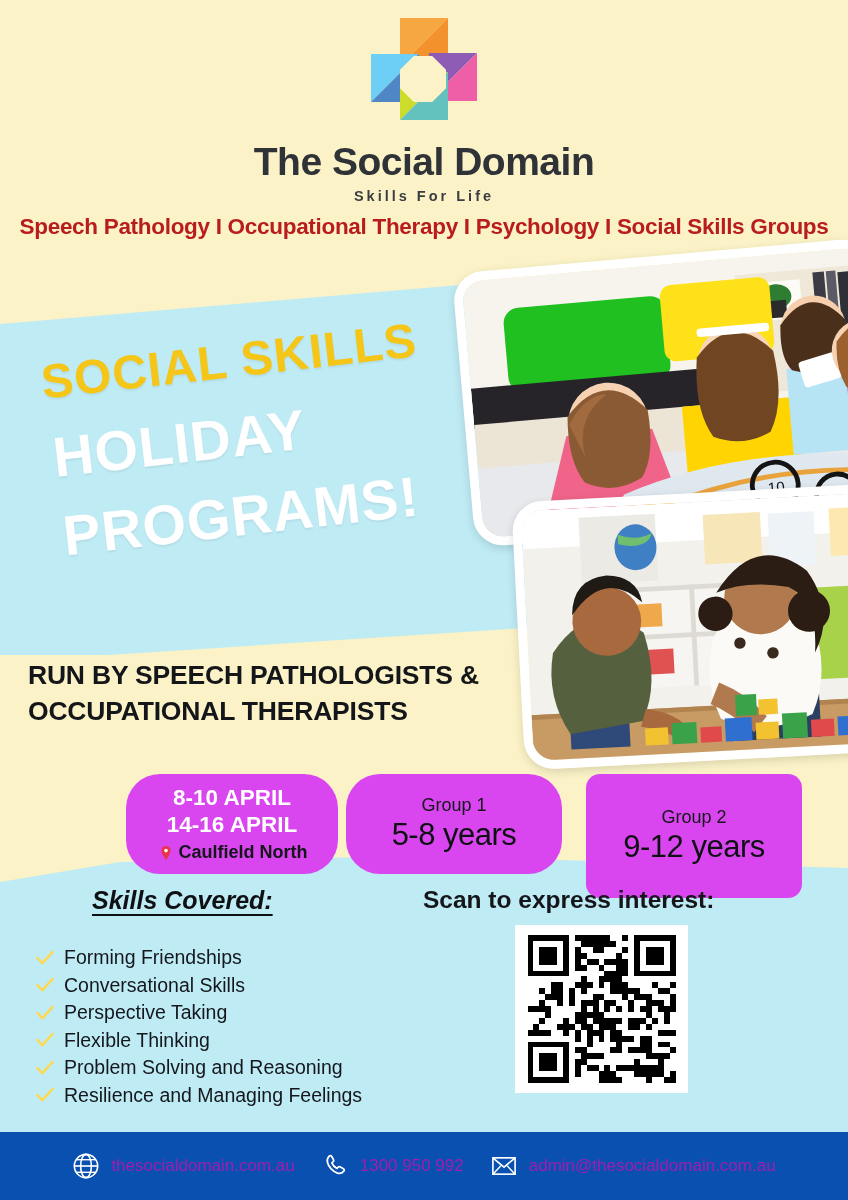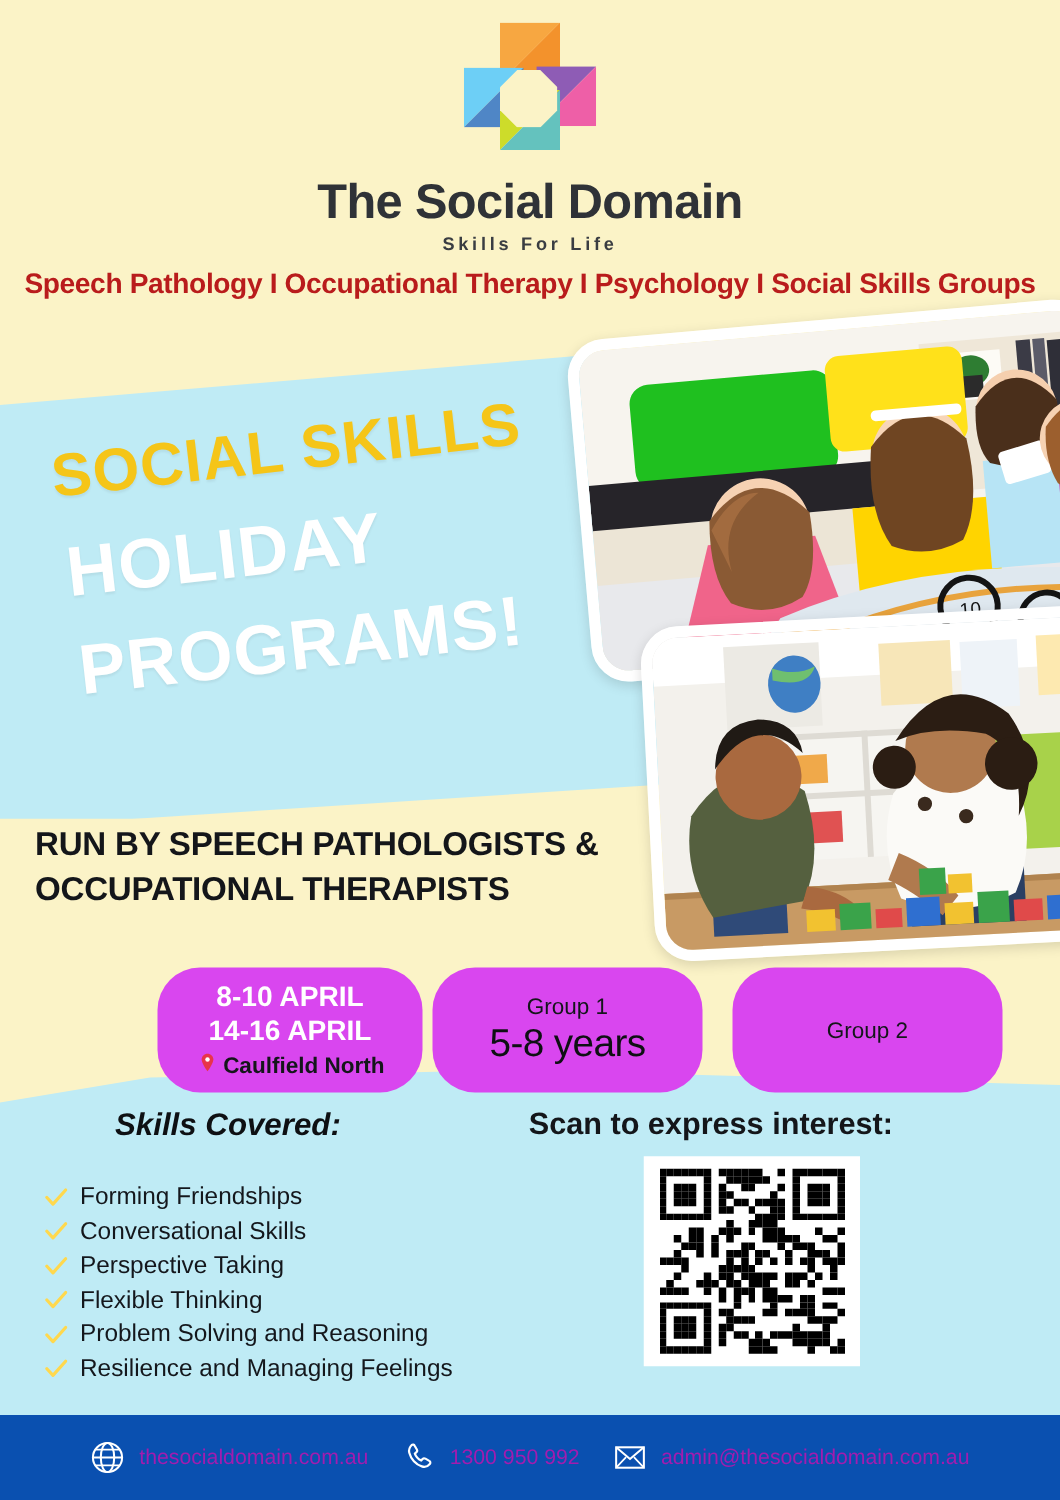"Group 2" .badge-g2 { border-radius: none -> 14px; height: 100px -> 124px }
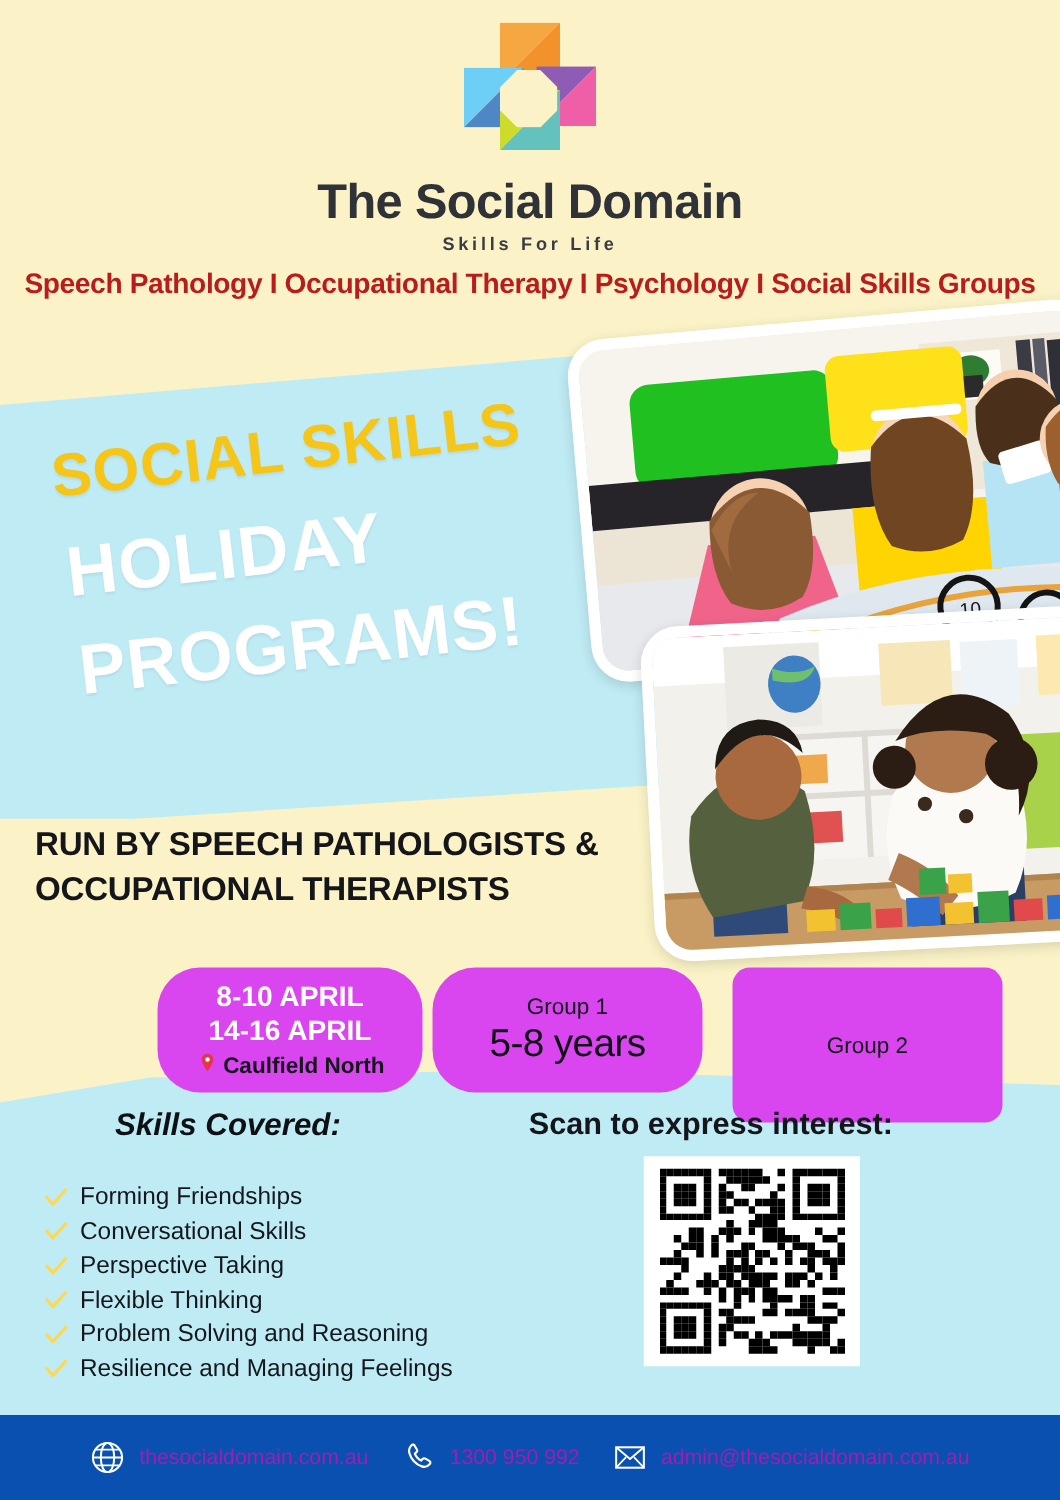"Caulfield North" .loc-row { align-items: none -> center }
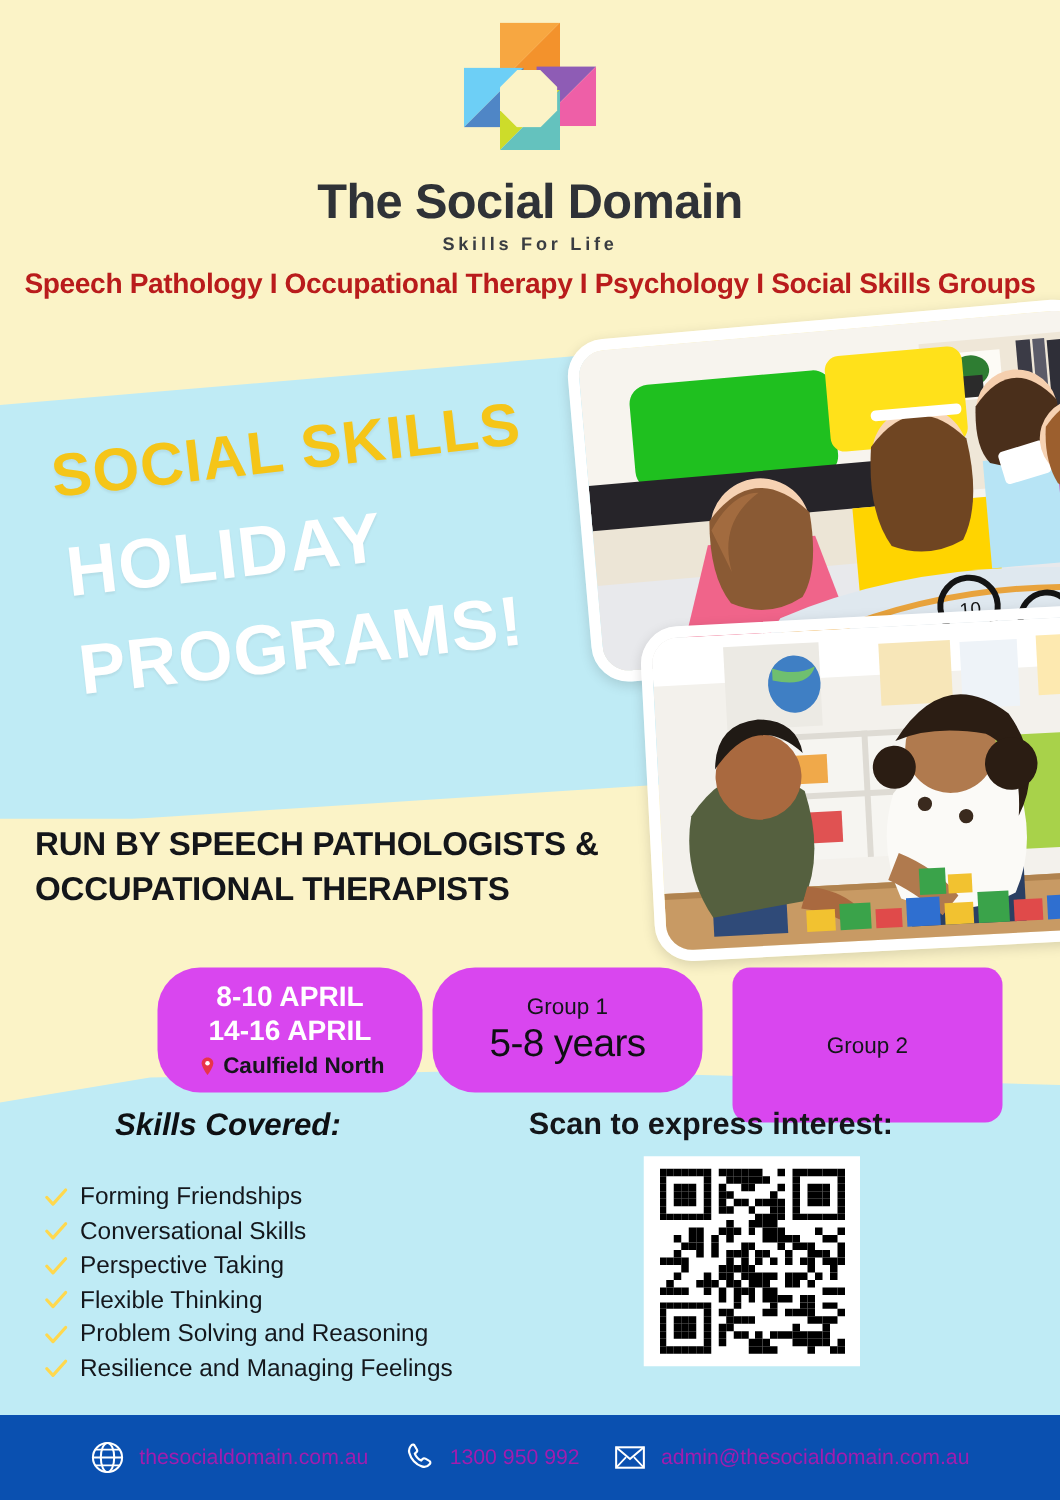"9-12 years" div.grp-value { html: none -> <div>9-12 years</div> }
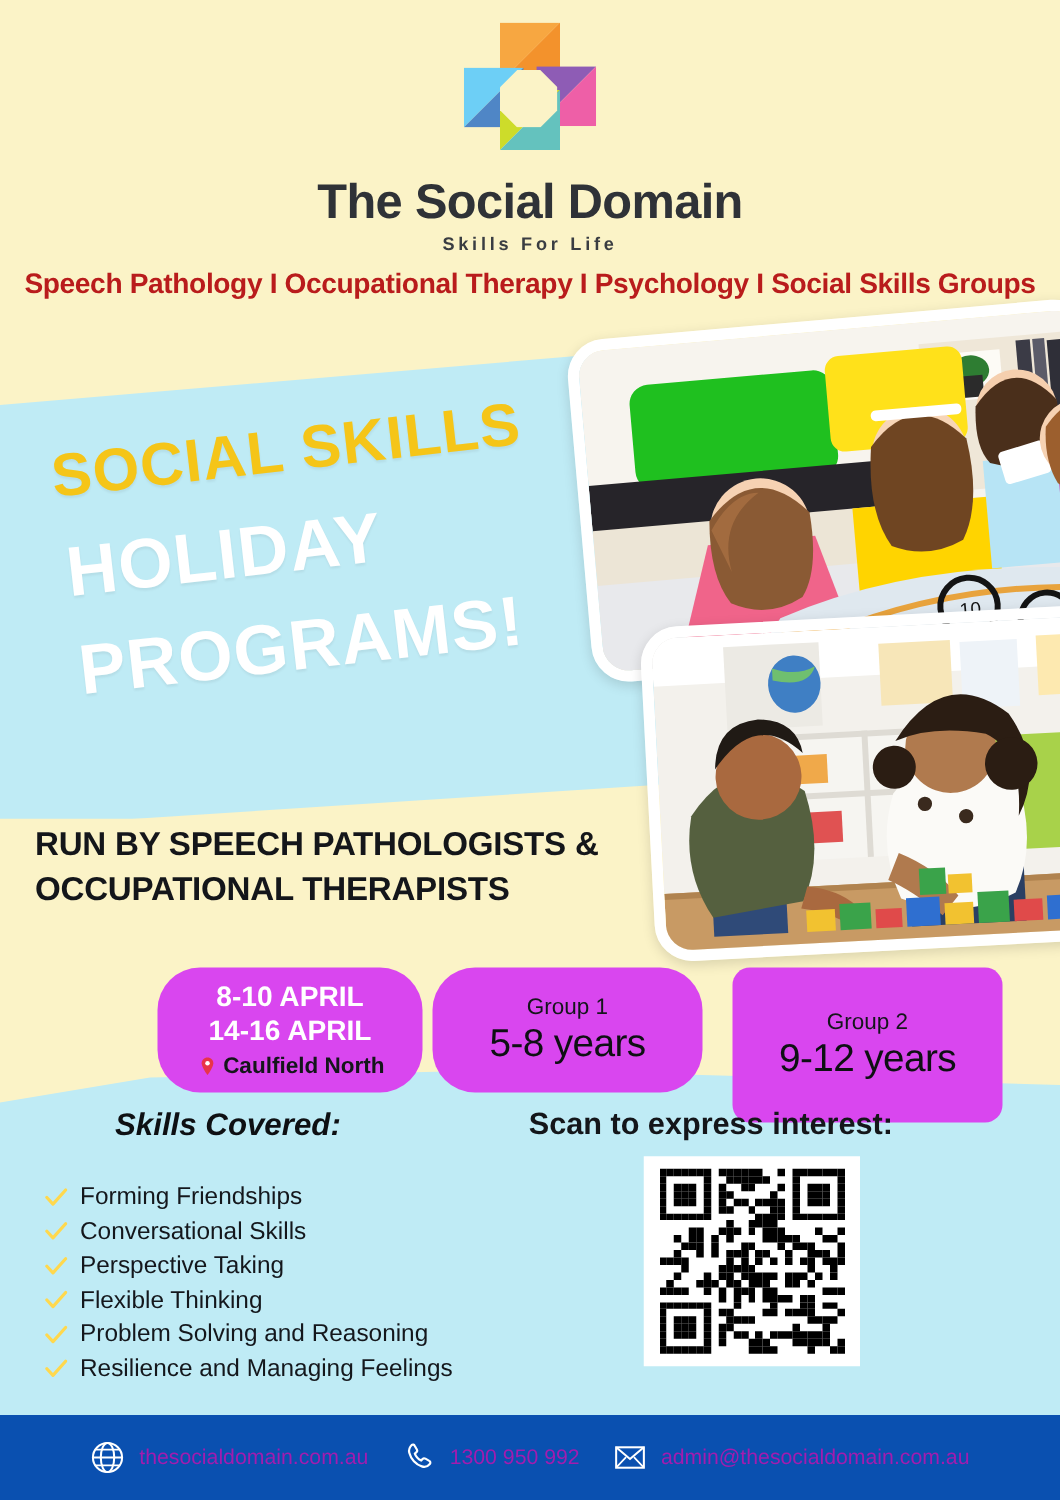"Skills Covered:" .skills-head { text-decoration: none -> underline }
